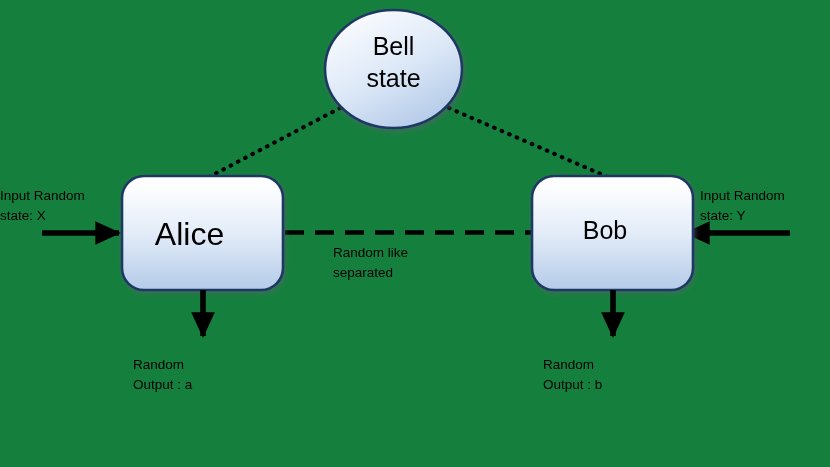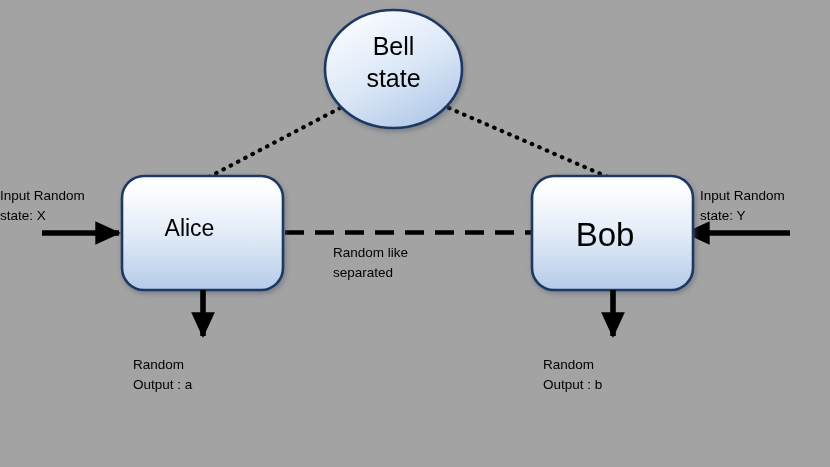"Bell" #canvas { background: #a3a3a3 -> #15803d }
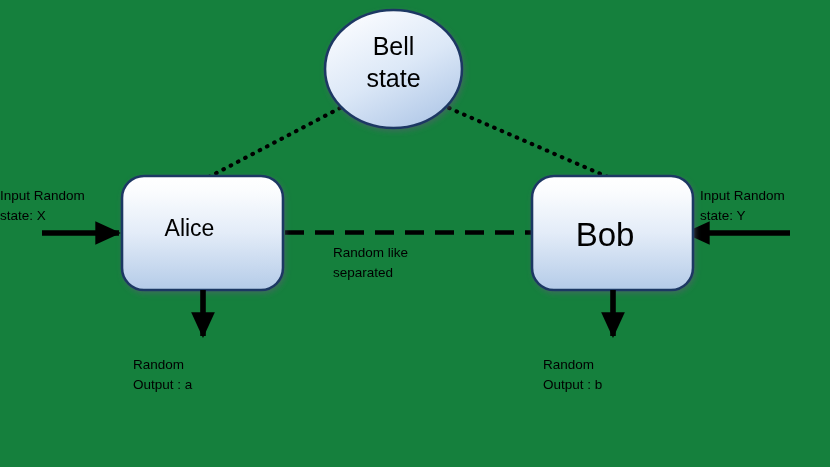"Alice" .alice-label { font-size: 23px -> 32px }
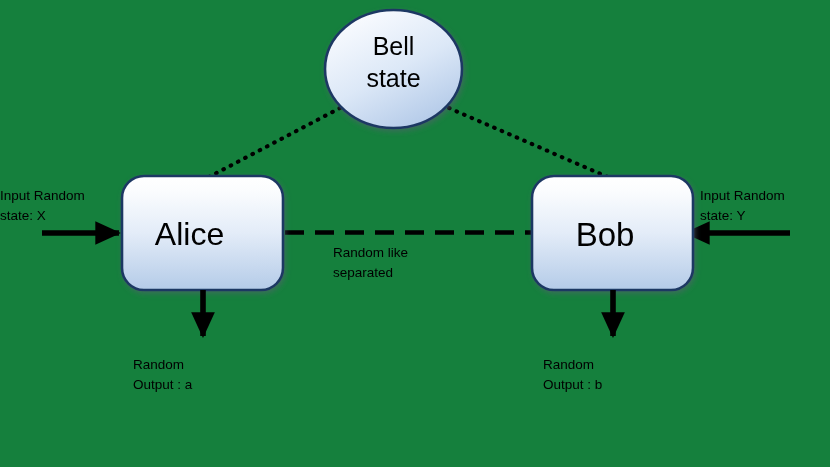"Bob" .bob-label { font-size: 33px -> 25px }
